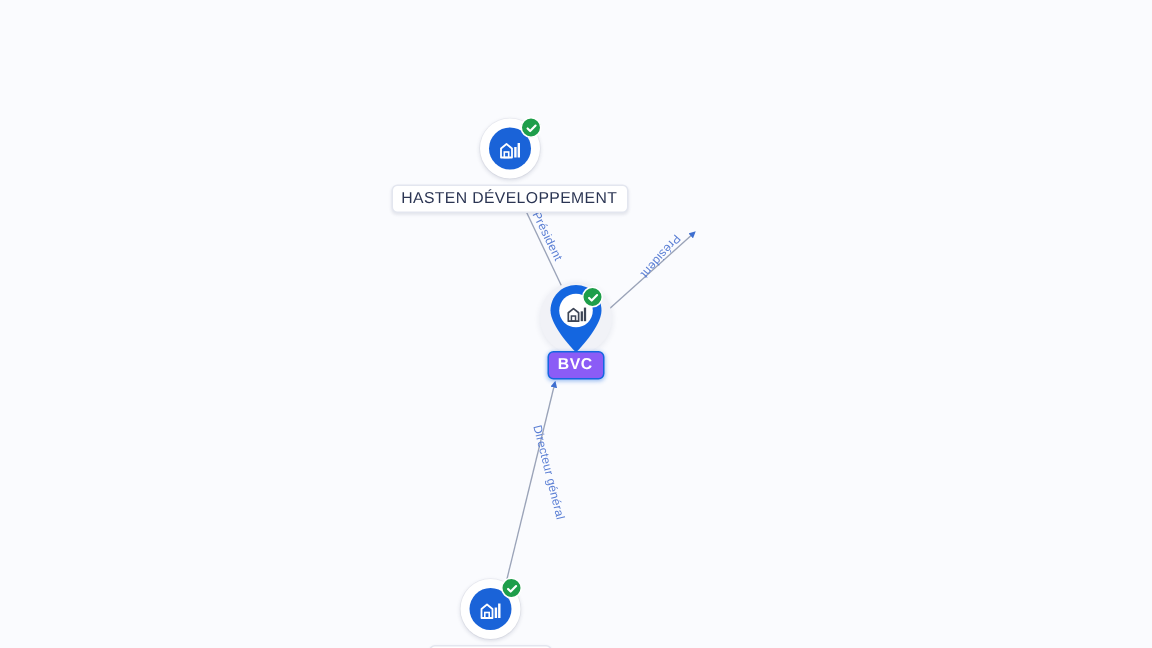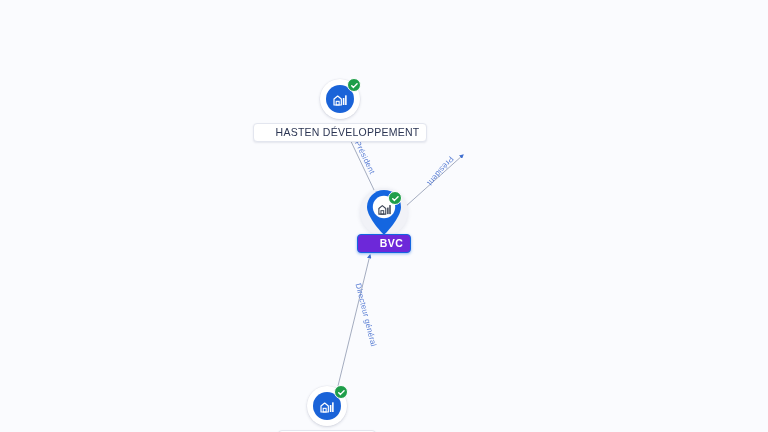"HASTEN DÉVELOPPEMENT" .node-label { padding: 3px 7px 3px 22px -> 3px 7px 3px 6px }
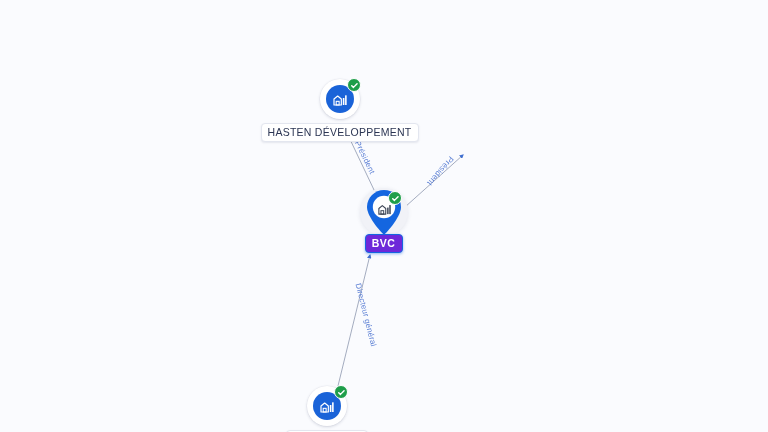"BVC" .node-label.selected { background: #6d28d9 -> #8b5cf6 }
